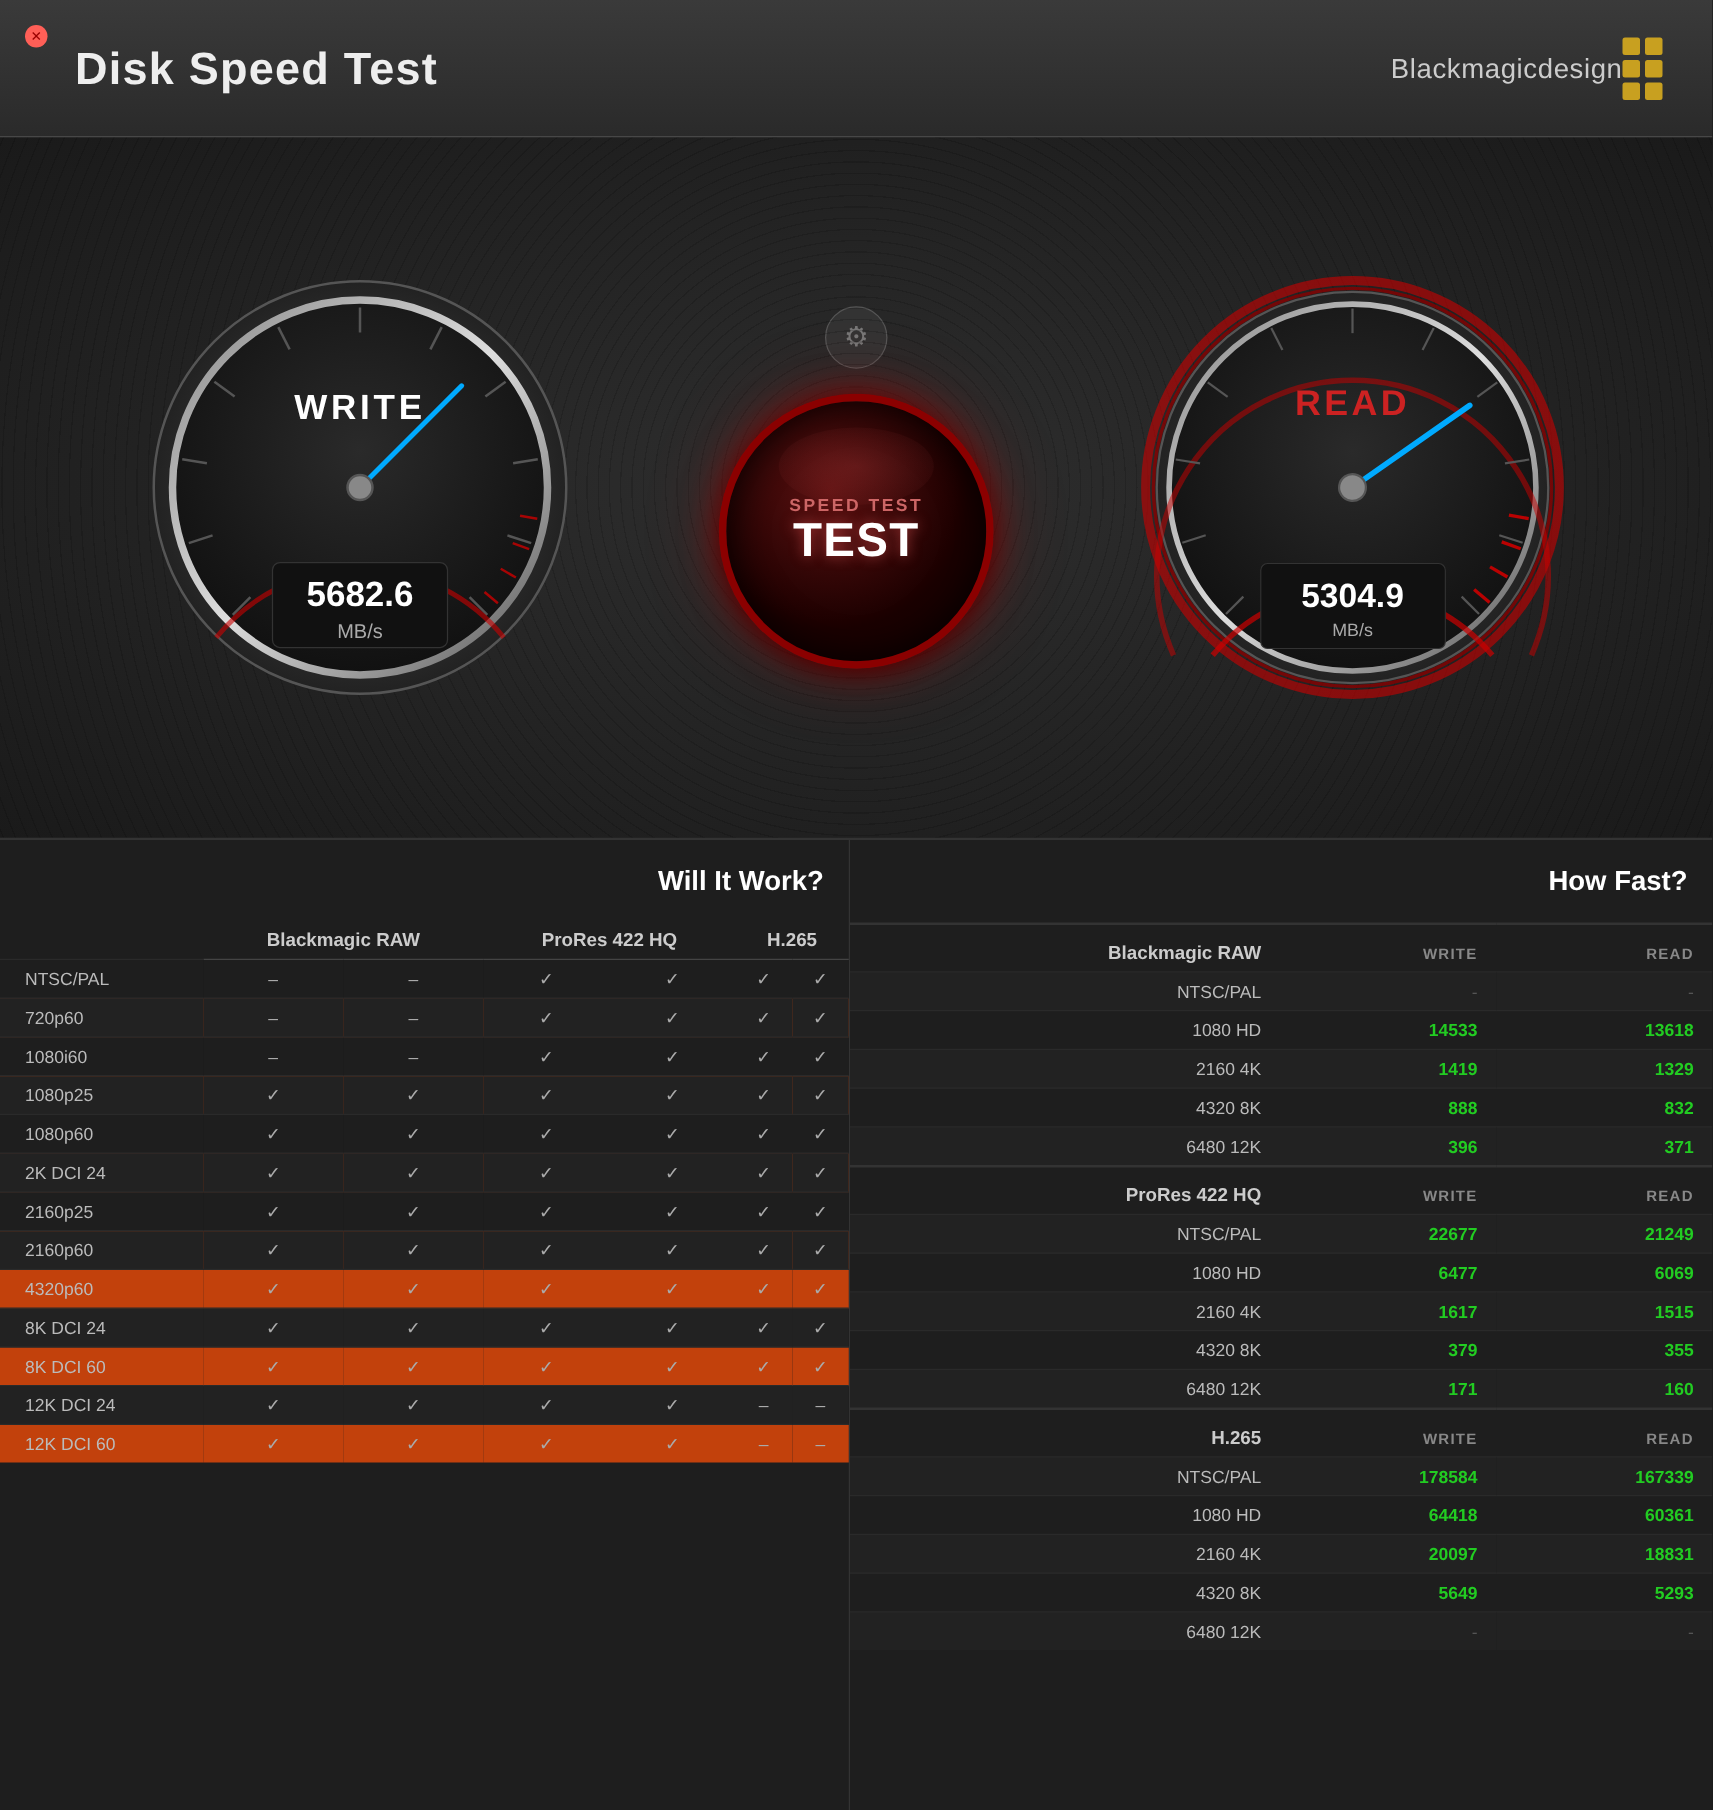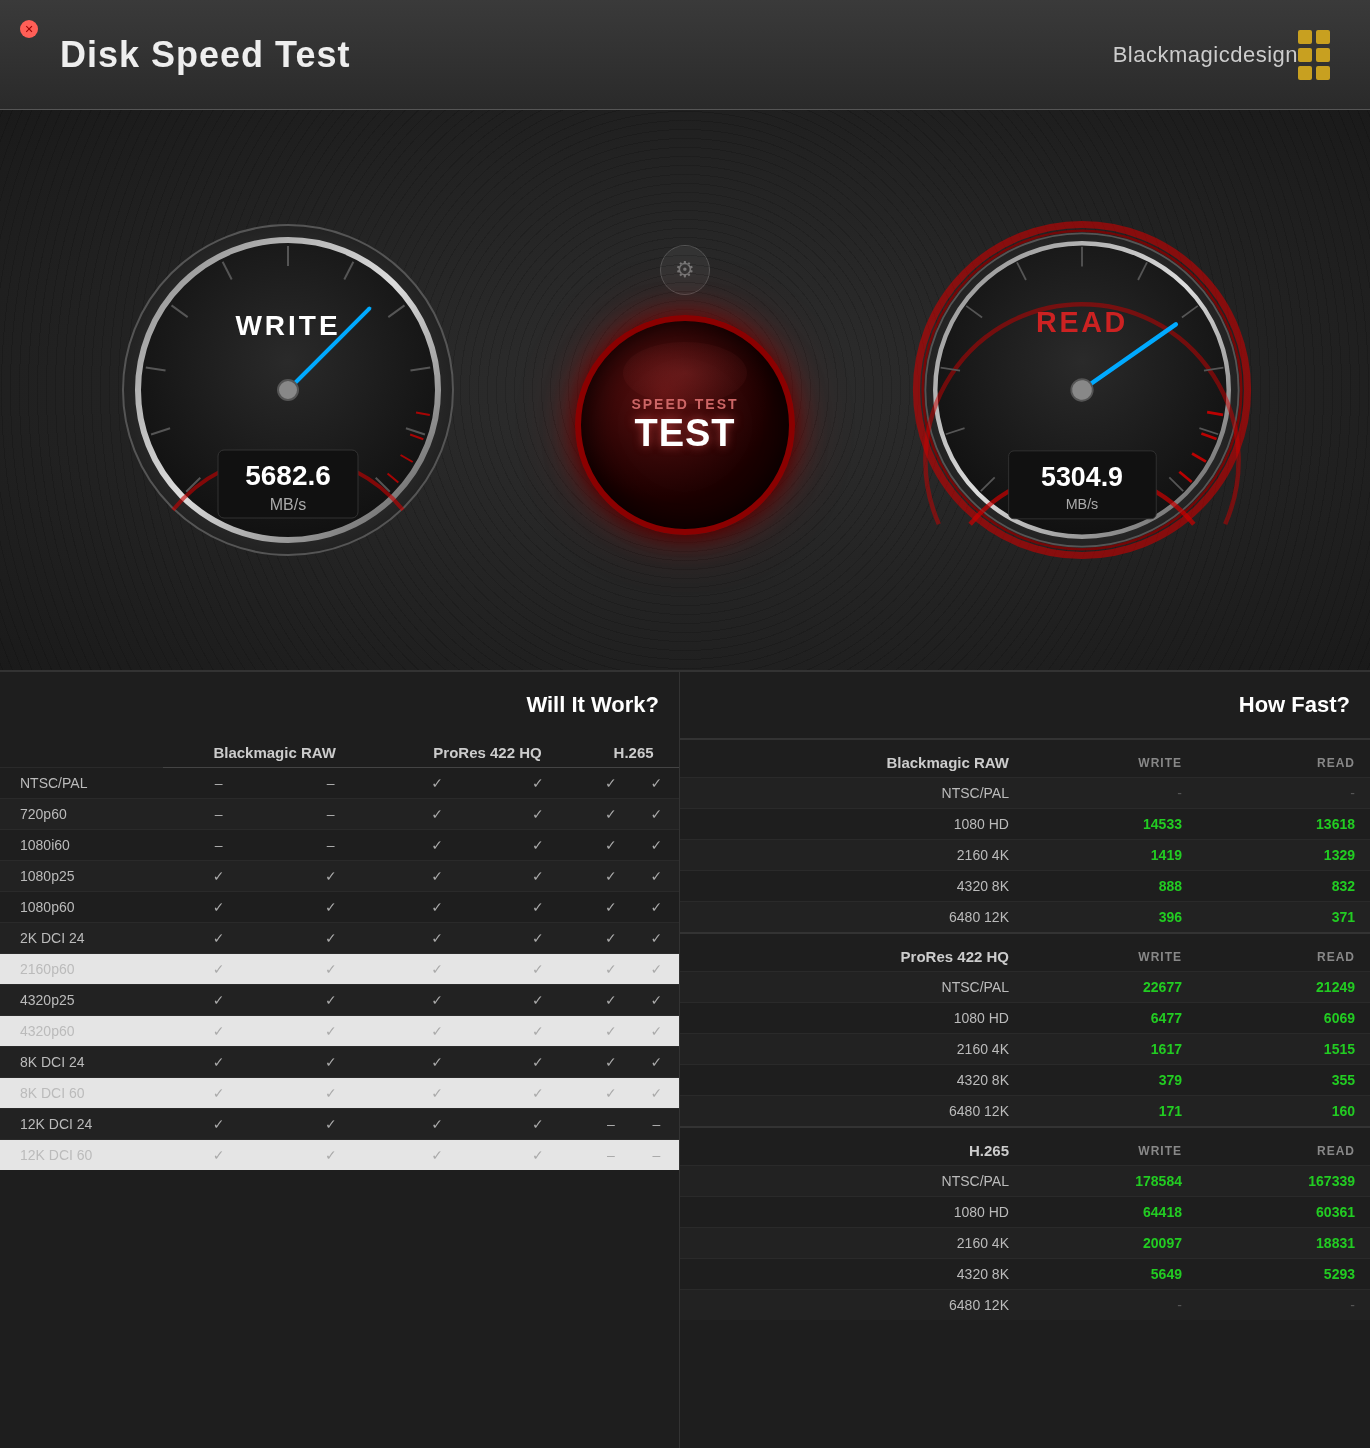"720p60" .even-row { background: #e5e5e5 -> #c2410c }
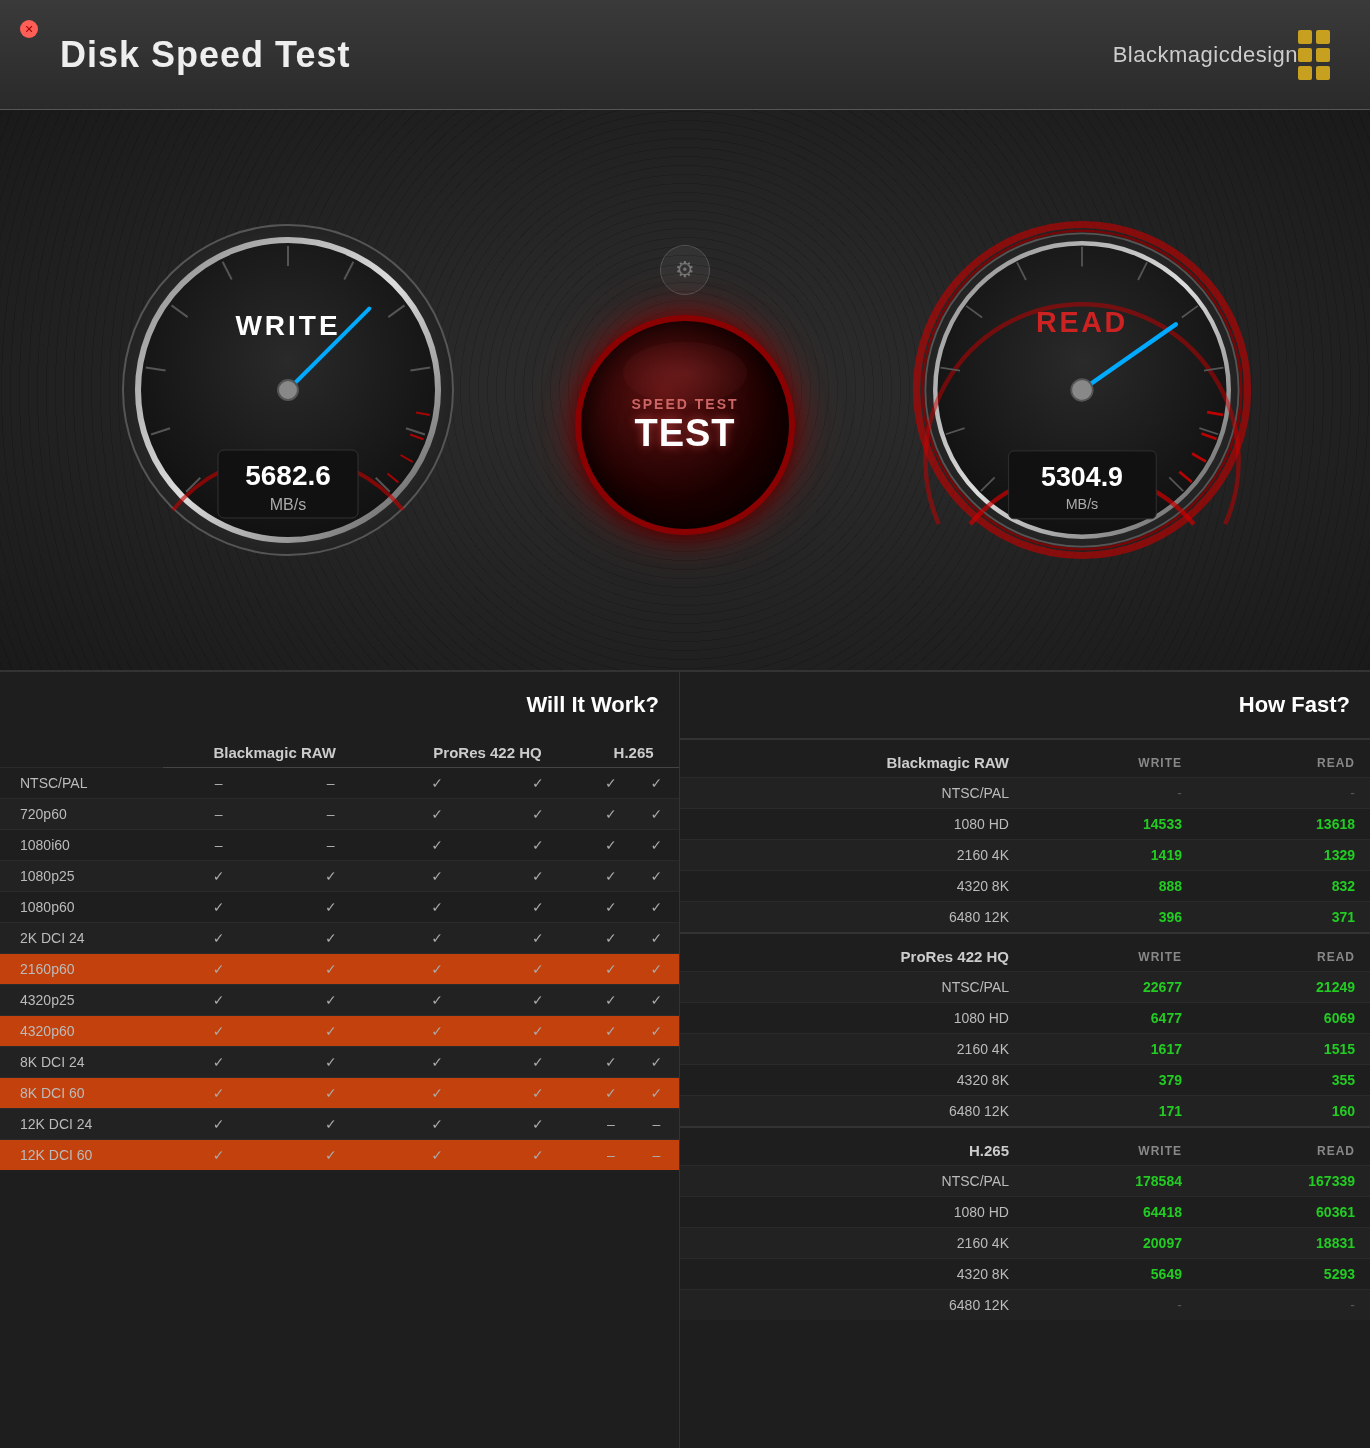"2160p25" tr.odd-row { html: none -> <tr> <td>2160p25</td> <td>✓</td> <td>✓</td> <td>✓</td> <td>✓</td> <td>✓</td> <td>✓</td> </tr> }
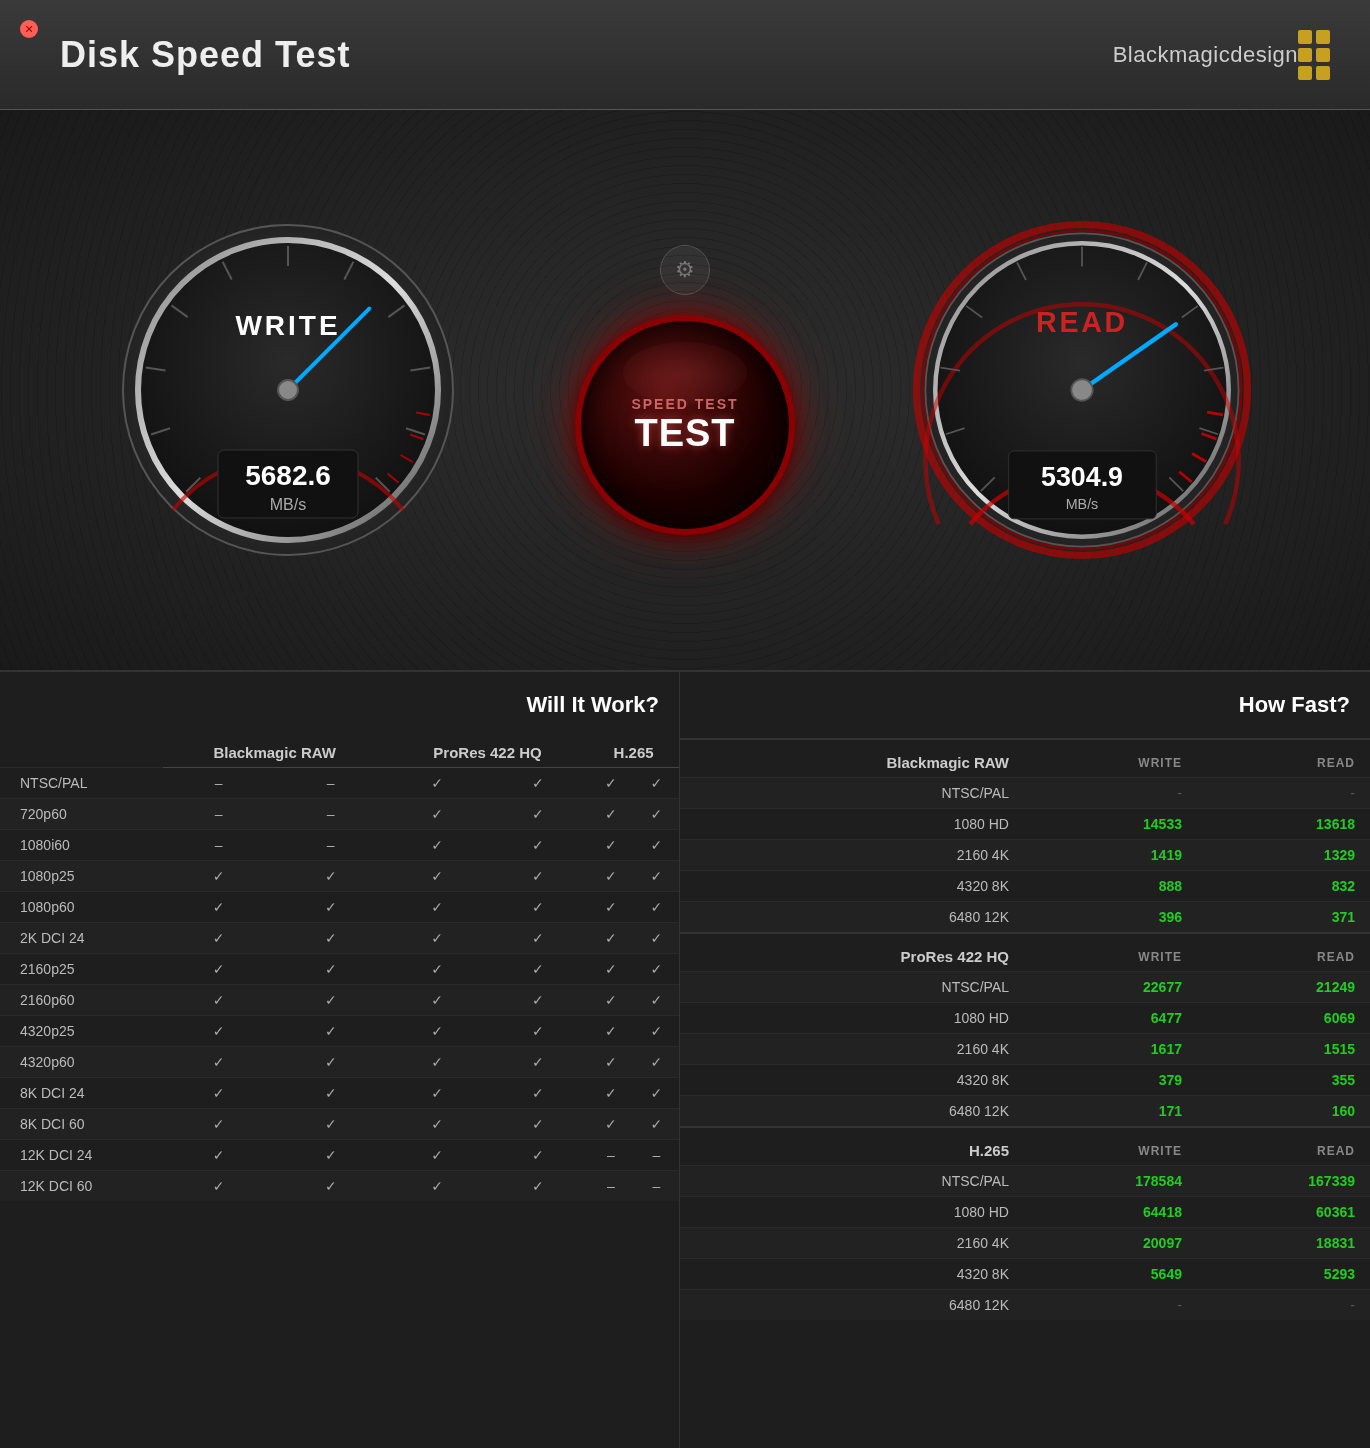"4320p25" tr.odd-row { html: <tr> <td>4320p25</td> <td>✓</td> <td>✓</td> <td>✓</td> <td>✓</td> <td>✓</td> <td>✓</td> </tr> -> none }
